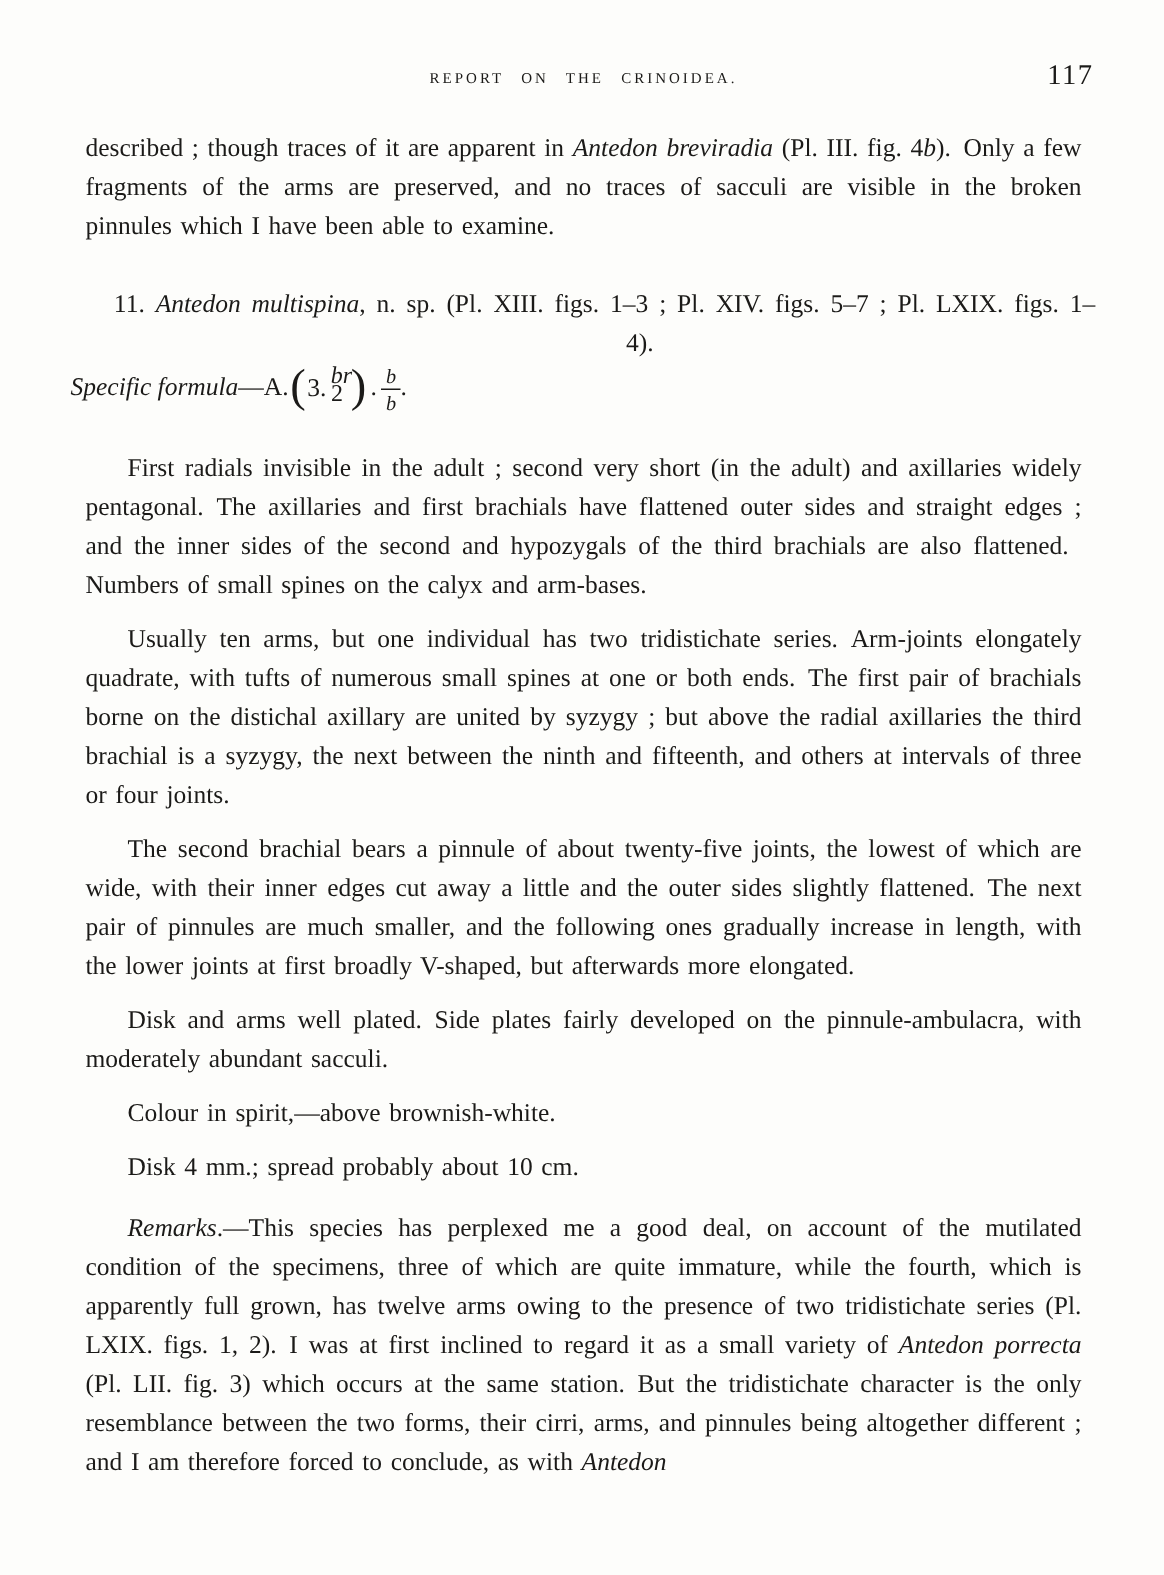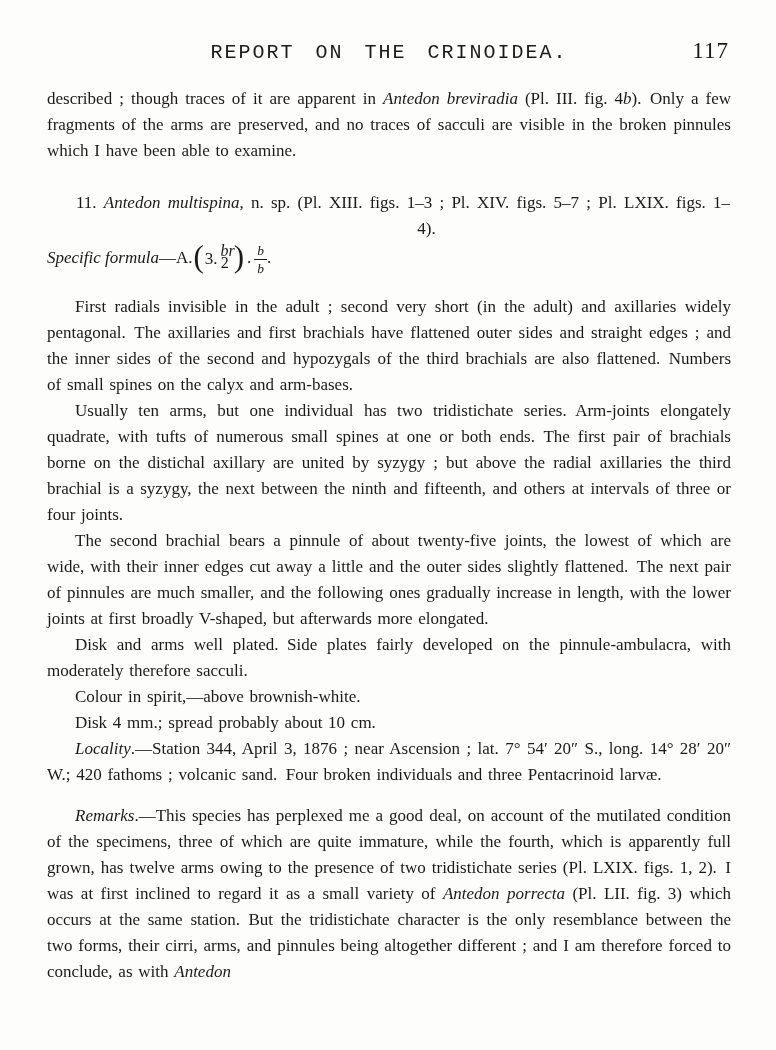"REPORT ON THE CRINOIDEA." .head-title { font-family: Liberation Mono, monospace -> none; font-size: 20px -> 10px }
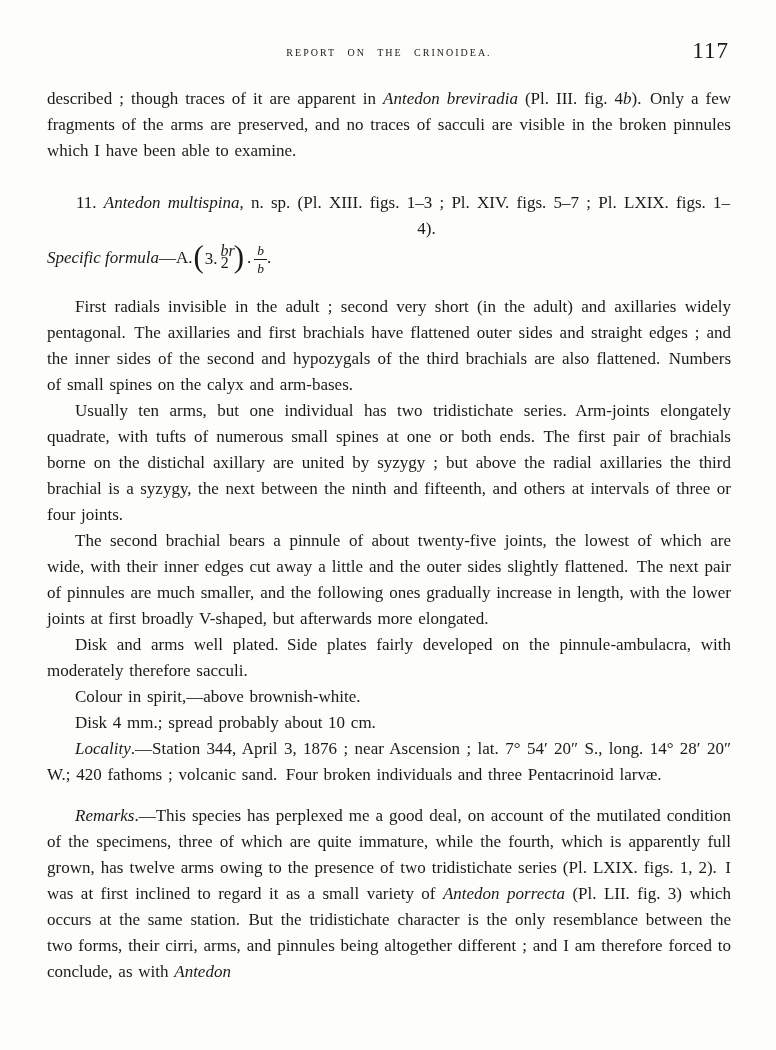"117" .page-num { font-size: 23px -> 19px }
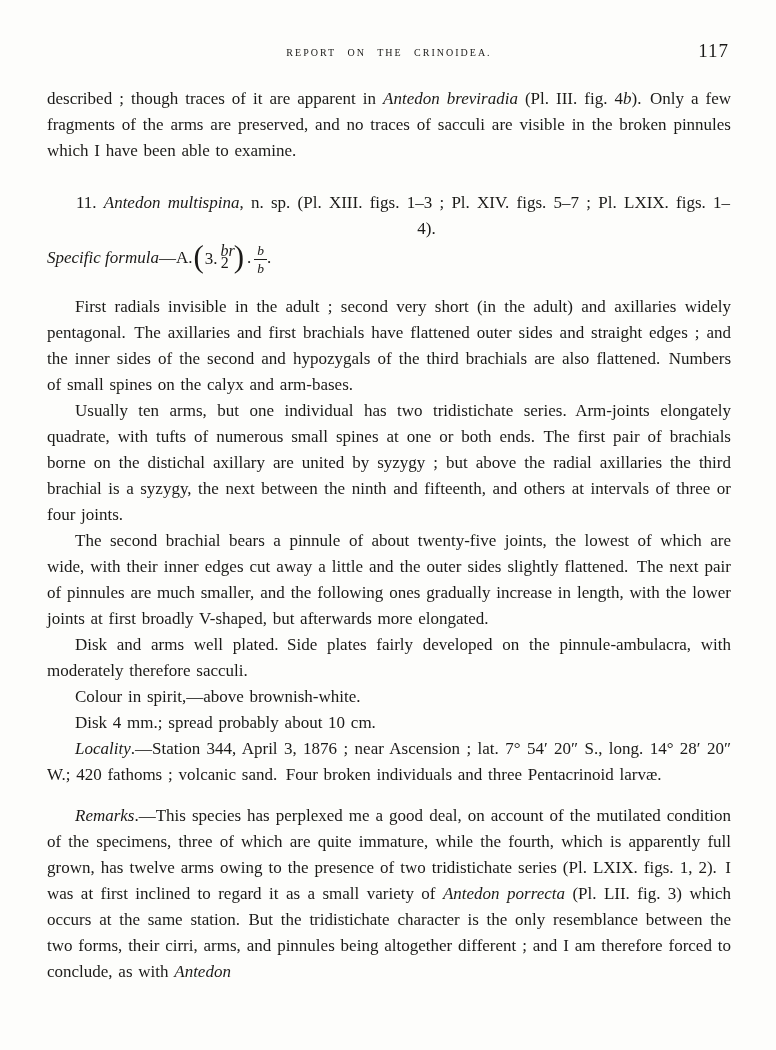"described ; though traces of" .para { margin: 0 -> 10px }
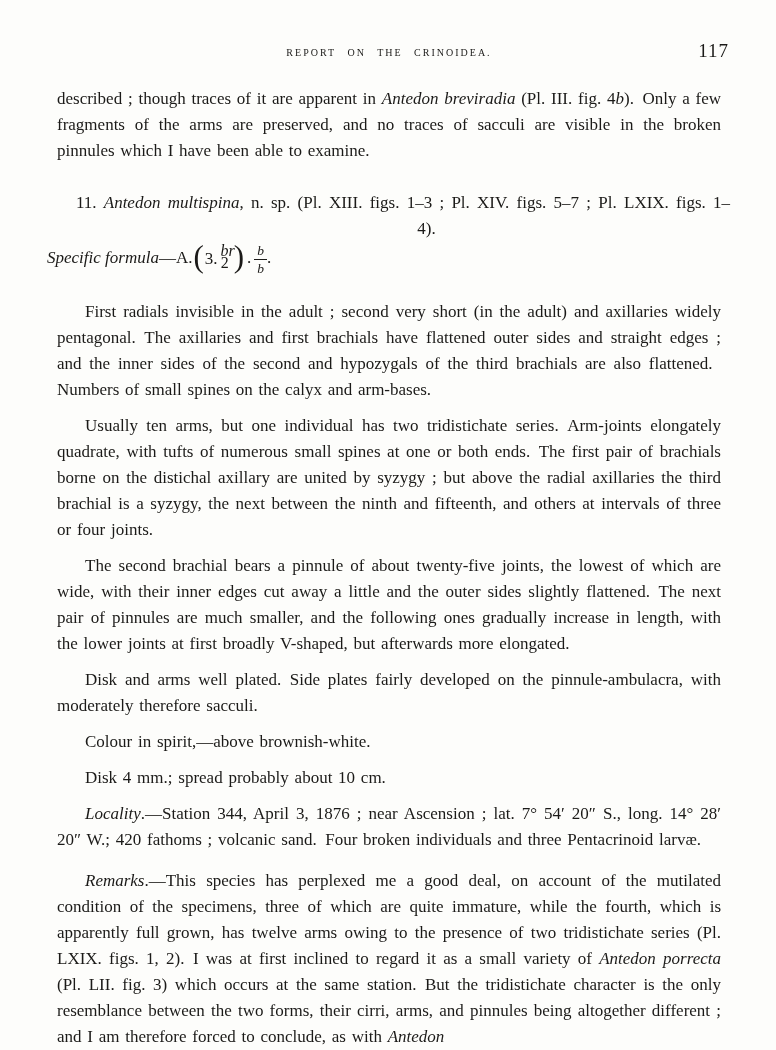"Disk and arms well plated." span { text: therefore -> abundant }
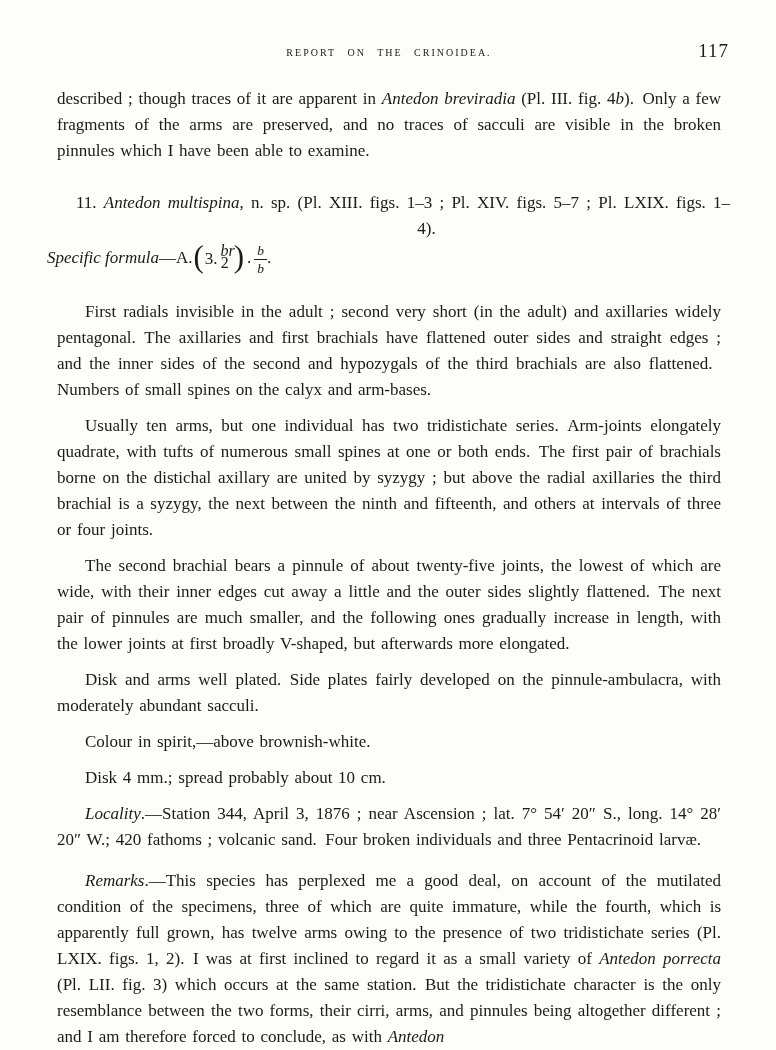"Locality.—Station 344, April 3, 1876" p.para { html: <p><span>Locality</span><span>.—Station 344, April 3, 1876 ; near Ascension ; lat. 7° 54′ 20″ S., long. 14° 28′ 20″ W.; 420 fathoms ; volcanic sand. Four broken individuals and three Pentacrinoid larvæ.</span></p> -> none }
